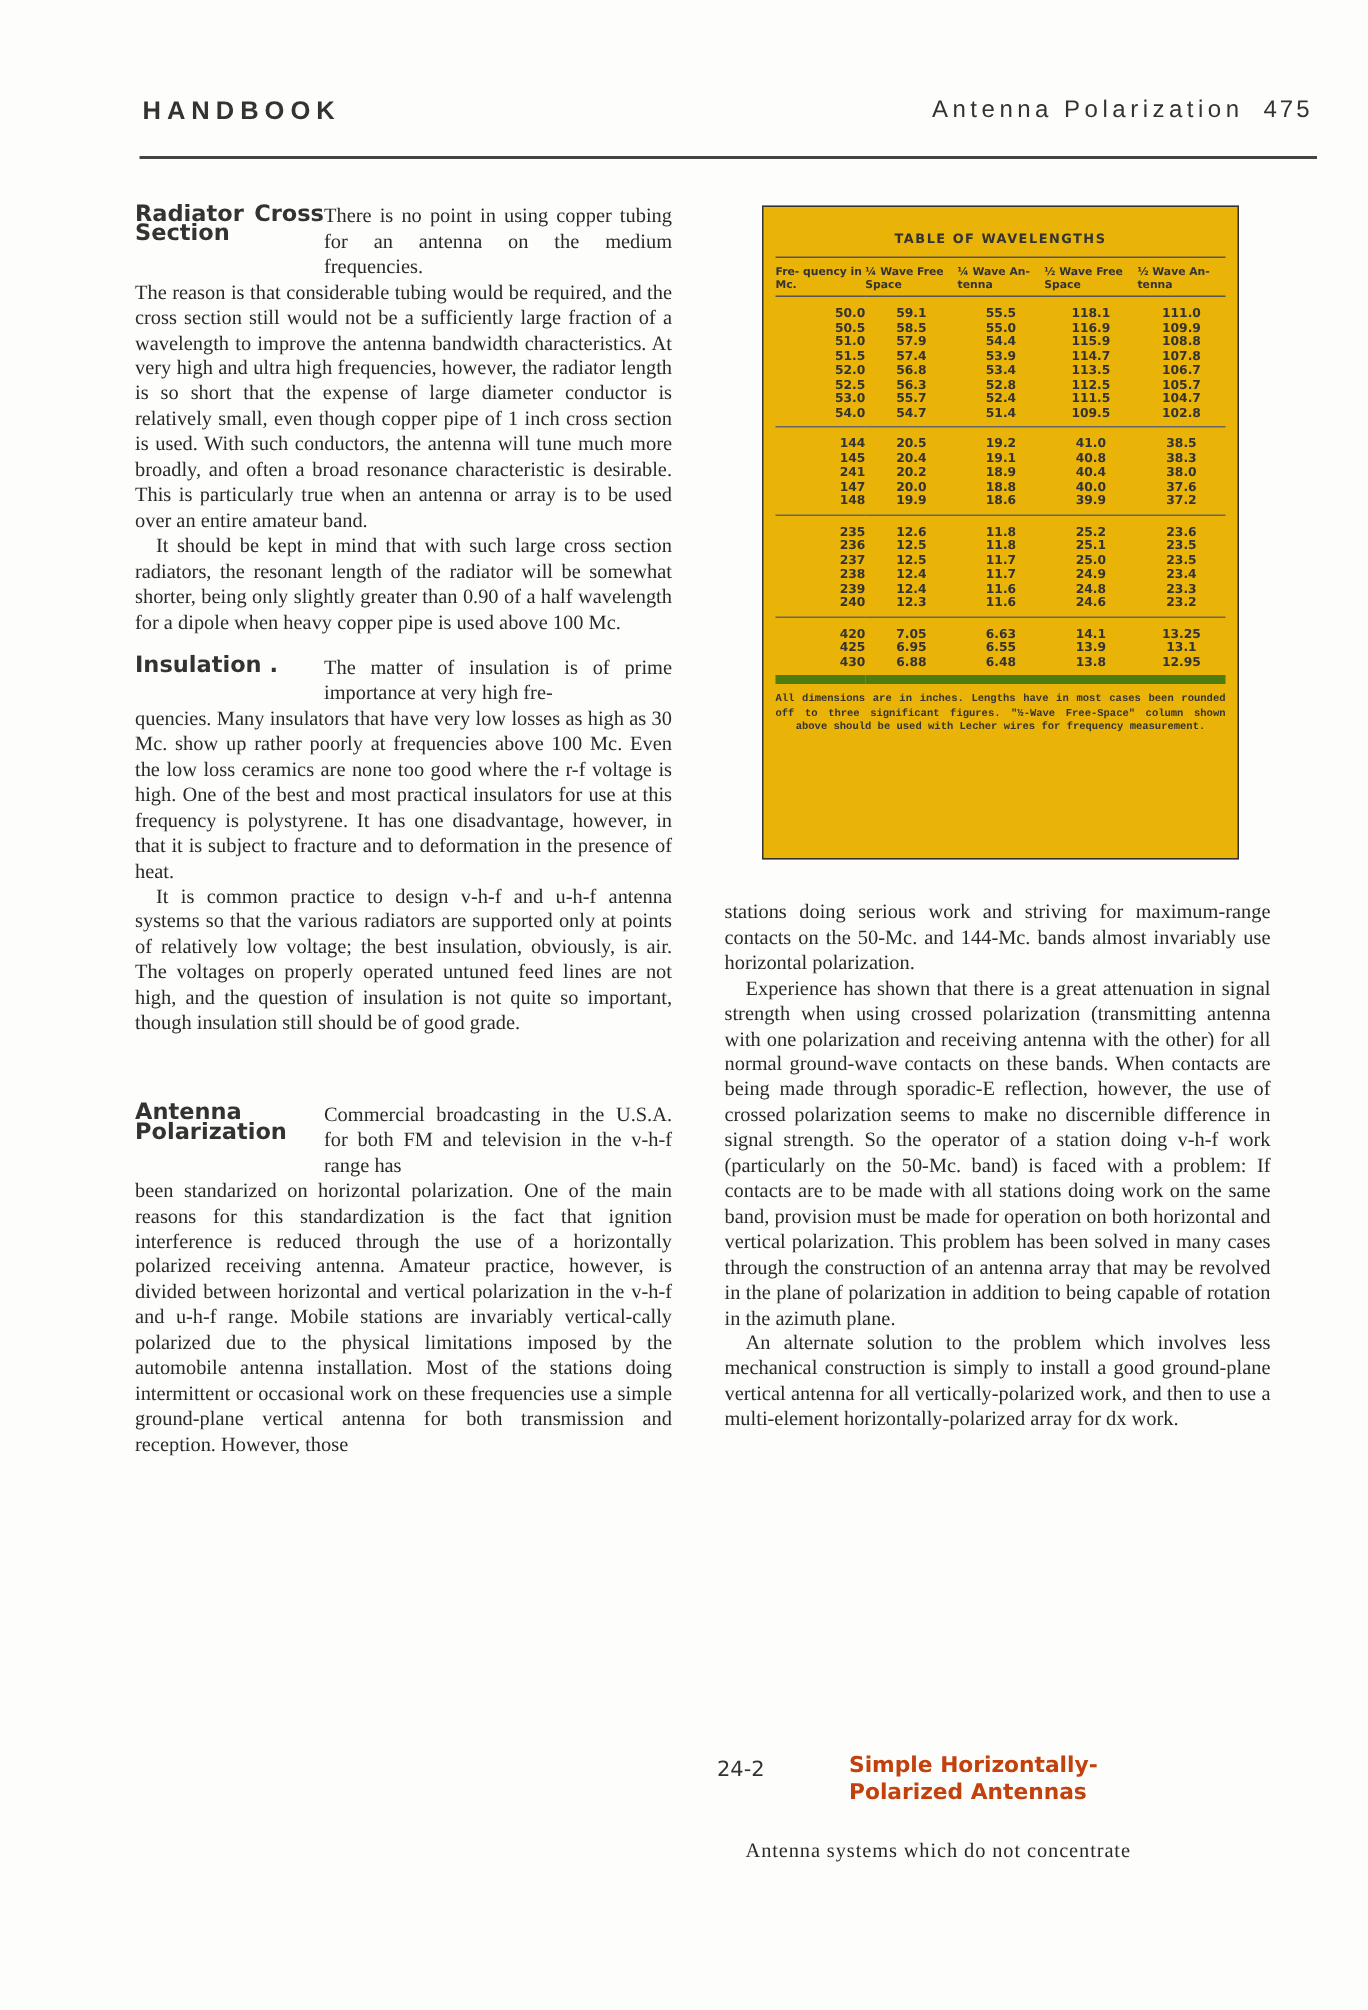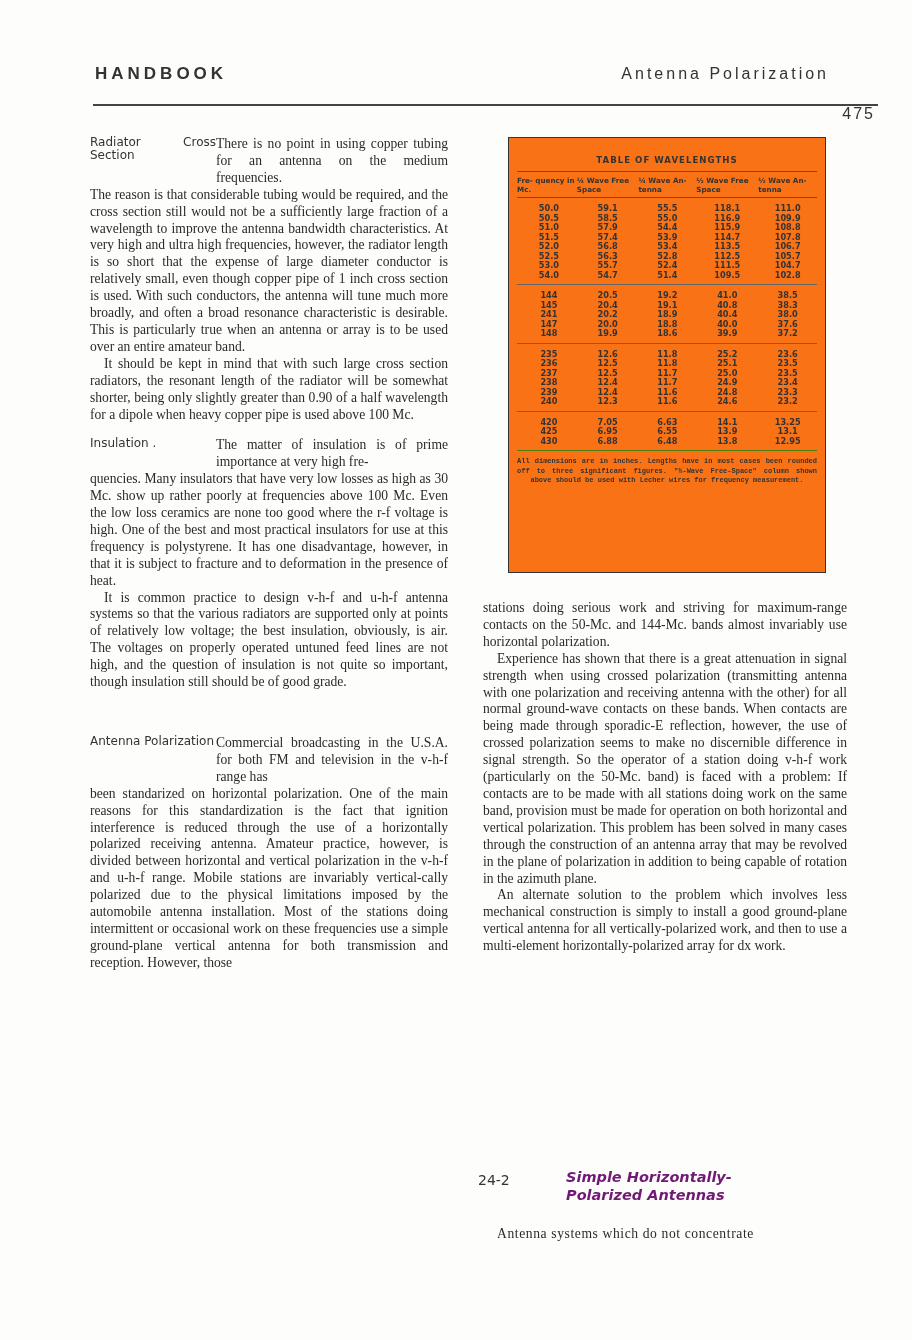"475" .page-number { margin-top: 40px -> none }
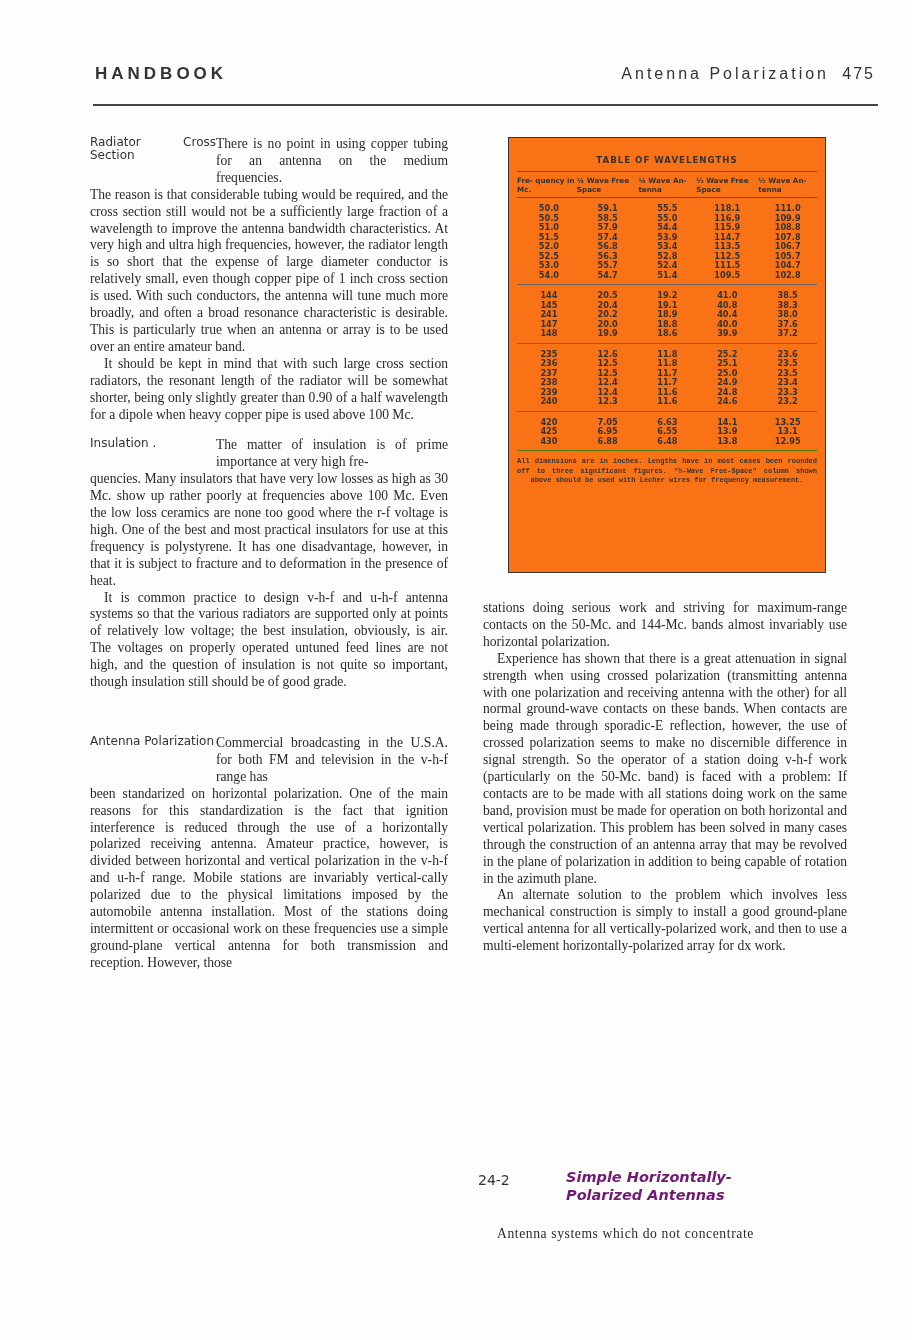"Radiator Cross Section" .side-head { font-size: 12px -> 15px; font-weight: normal -> bold }
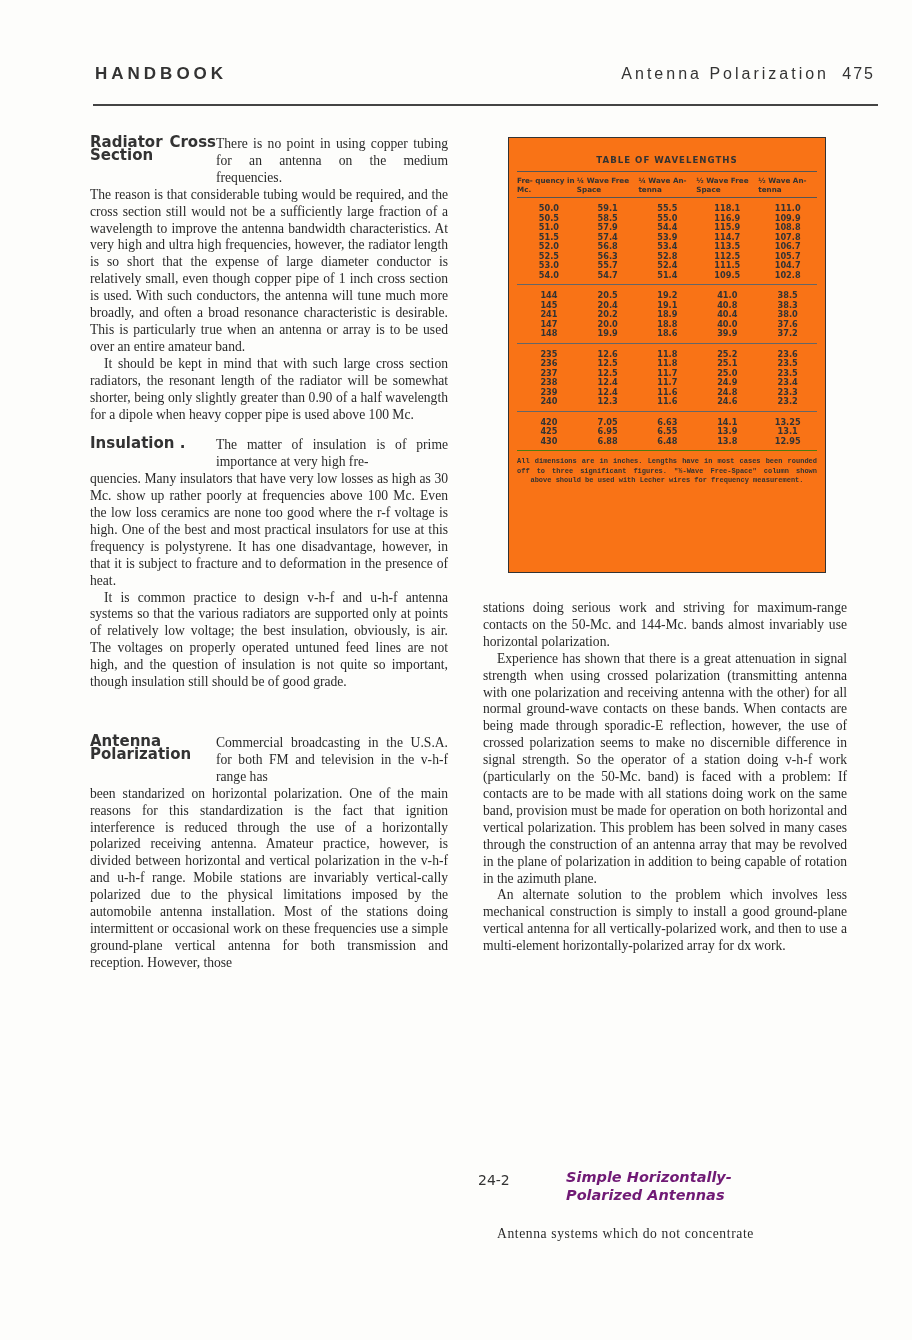"TABLE OF WAVELENGTHS" .table-box { background: #f97316 -> #eab308 }
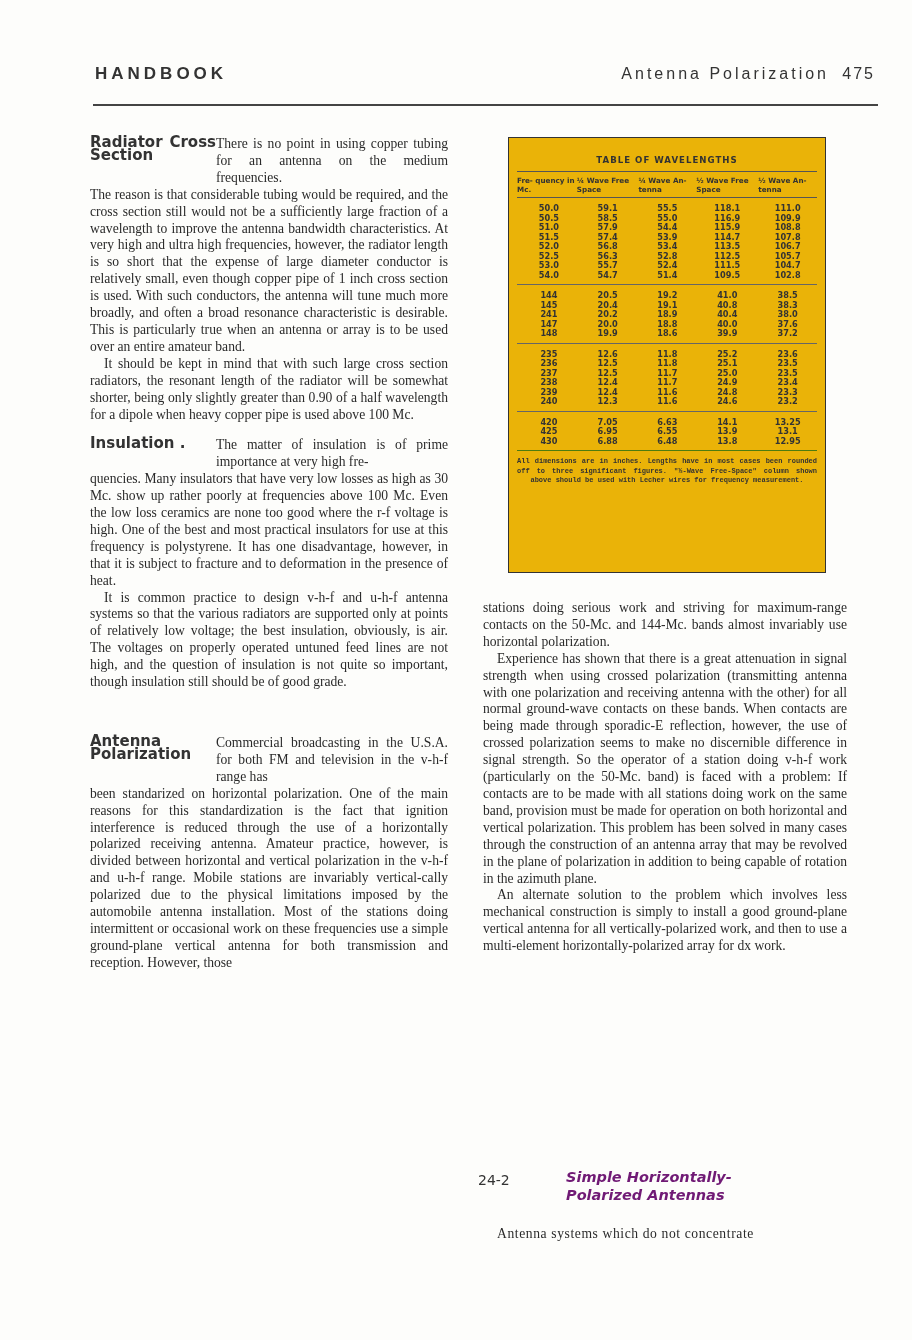"50.0" table.wl td:first-child { text-align: center -> right }
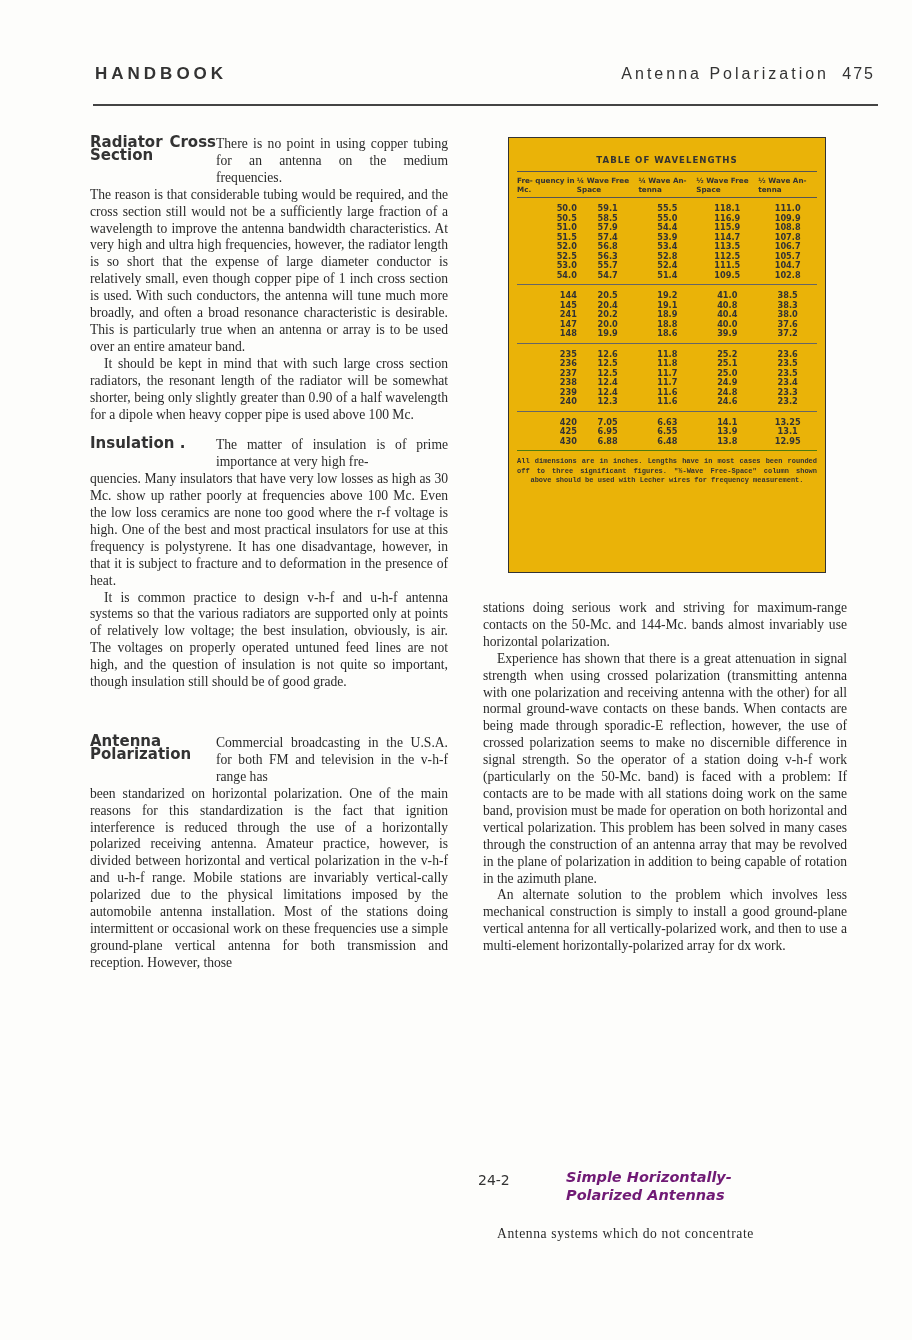"430" tr.group-last td { border-bottom: 1px solid #4d7c0f -> 6px solid #4d7c0f }
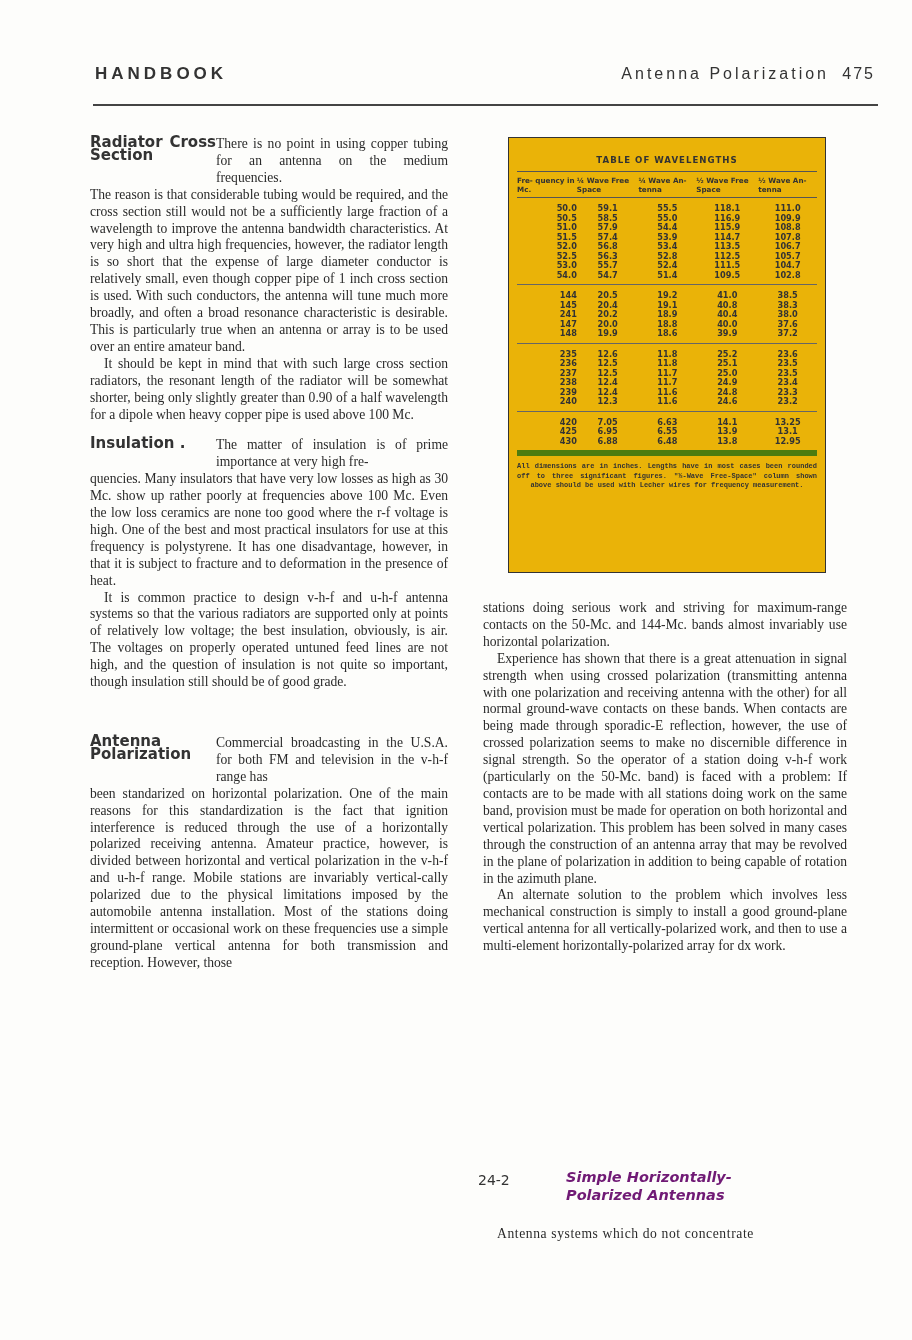"Simple Horizontally-" .section-title { color: #701a75 -> #c2410c; font-style: italic -> none }
